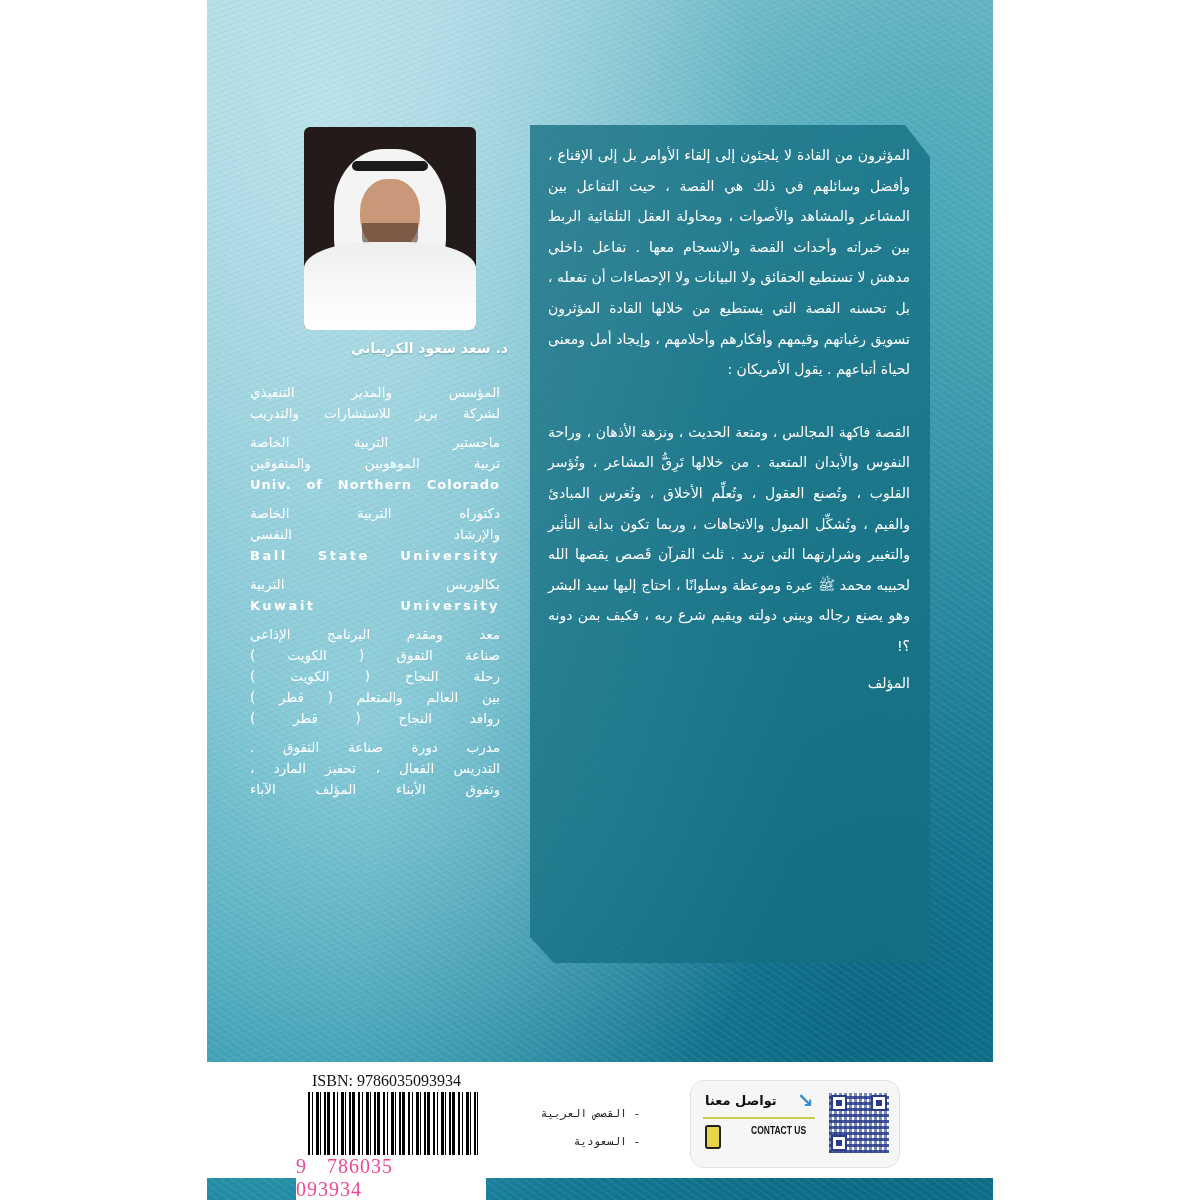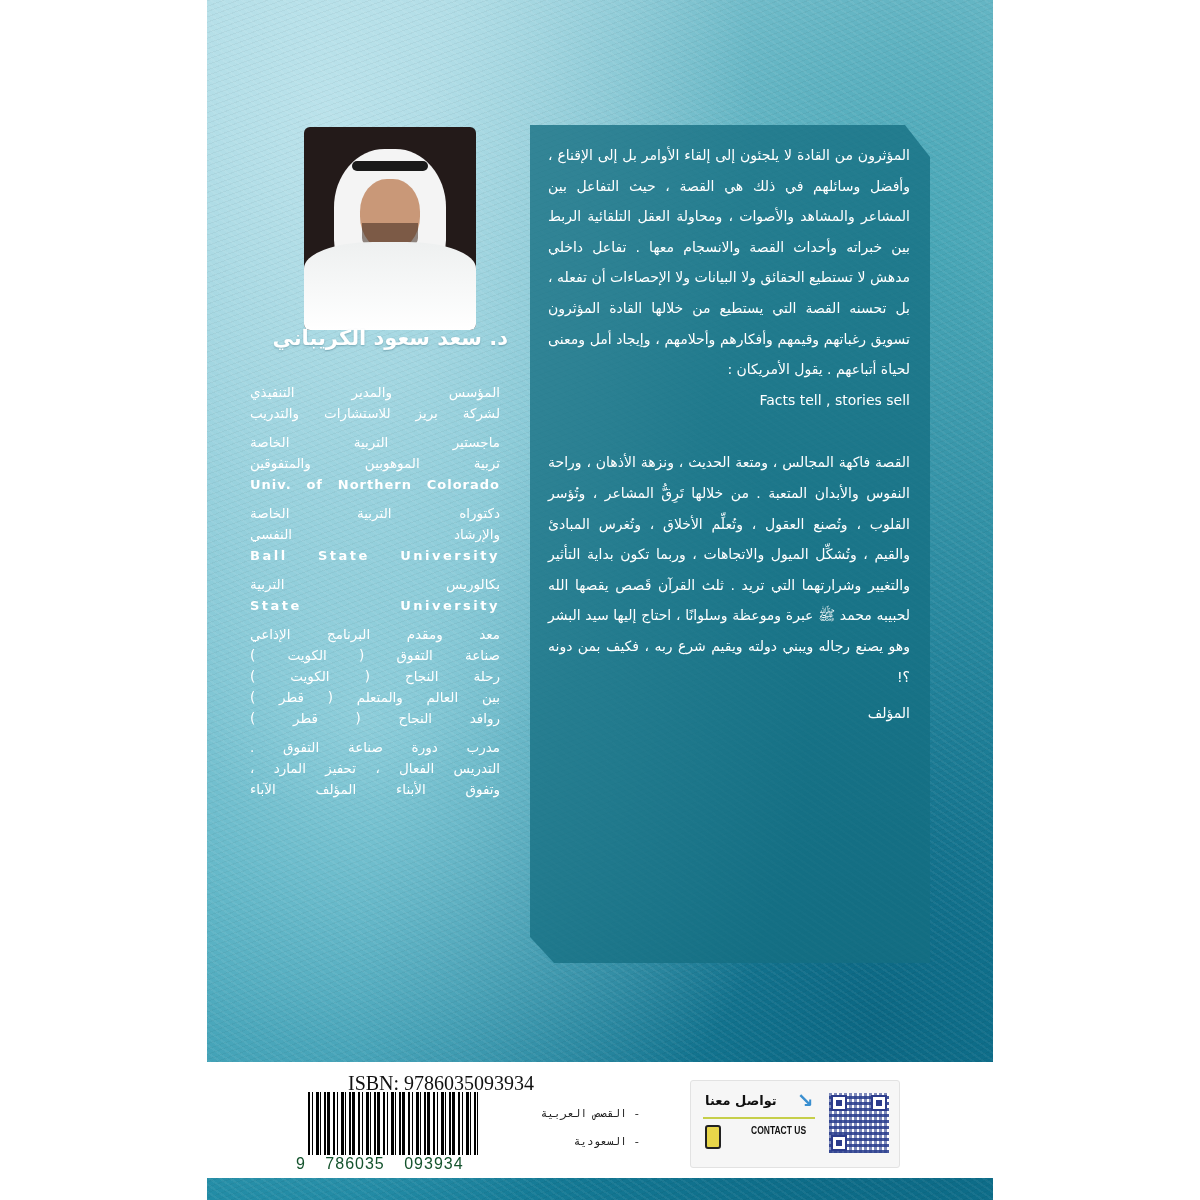"د. سعد سعود الكريباني" .author-name { font-size: 21px -> 14px; top: 326px -> 340px }
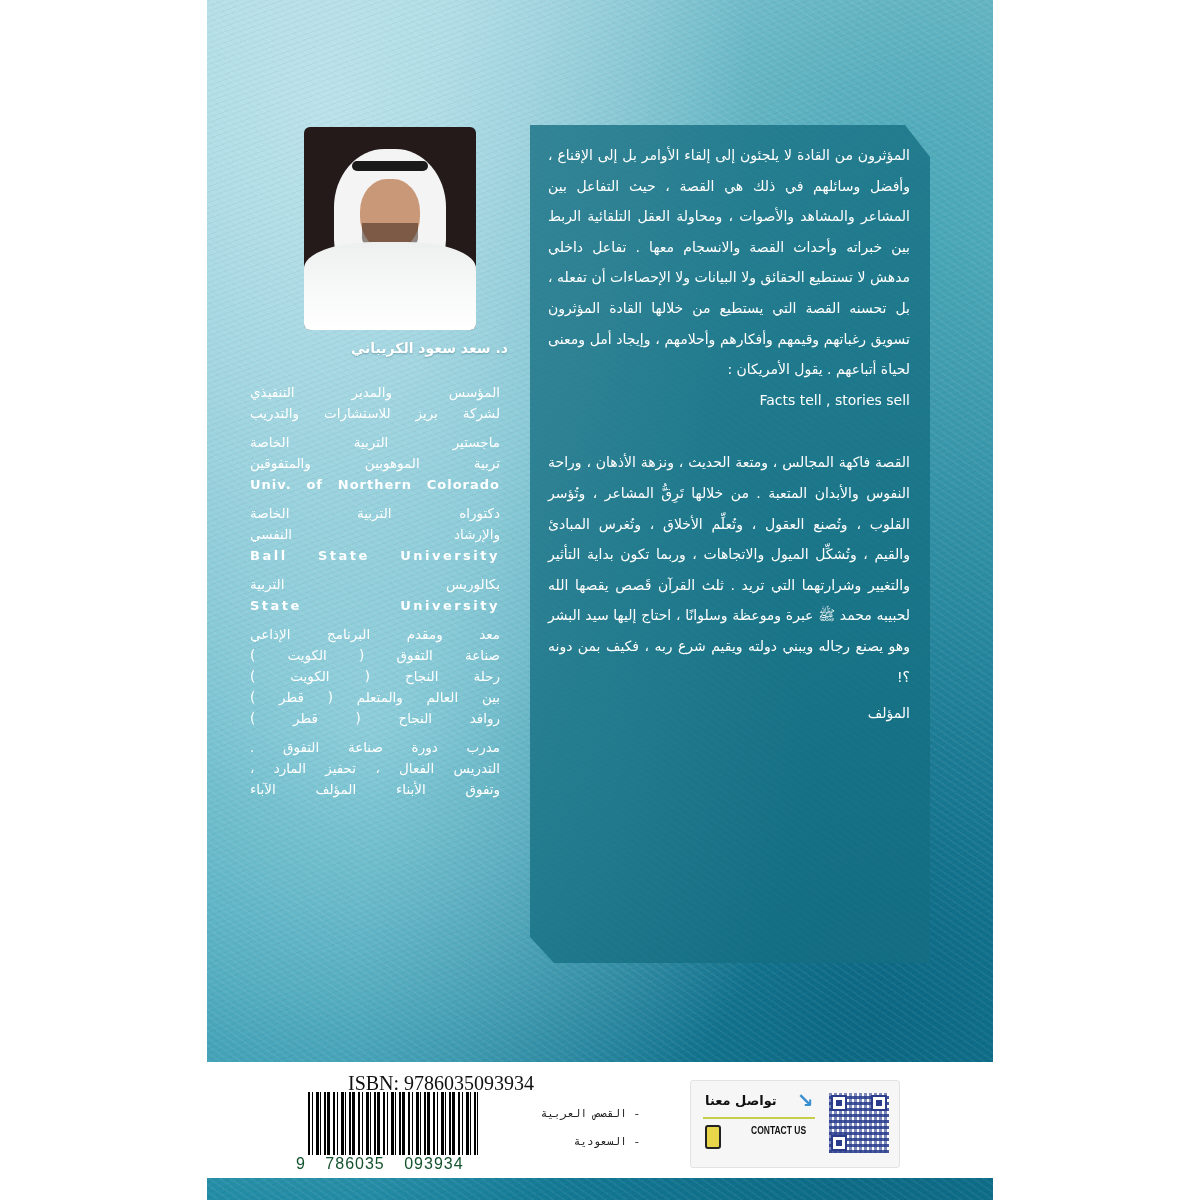"Facts tell , stories sell" span.quote { html: <span>Facts tell , stories sell</span> -> none }
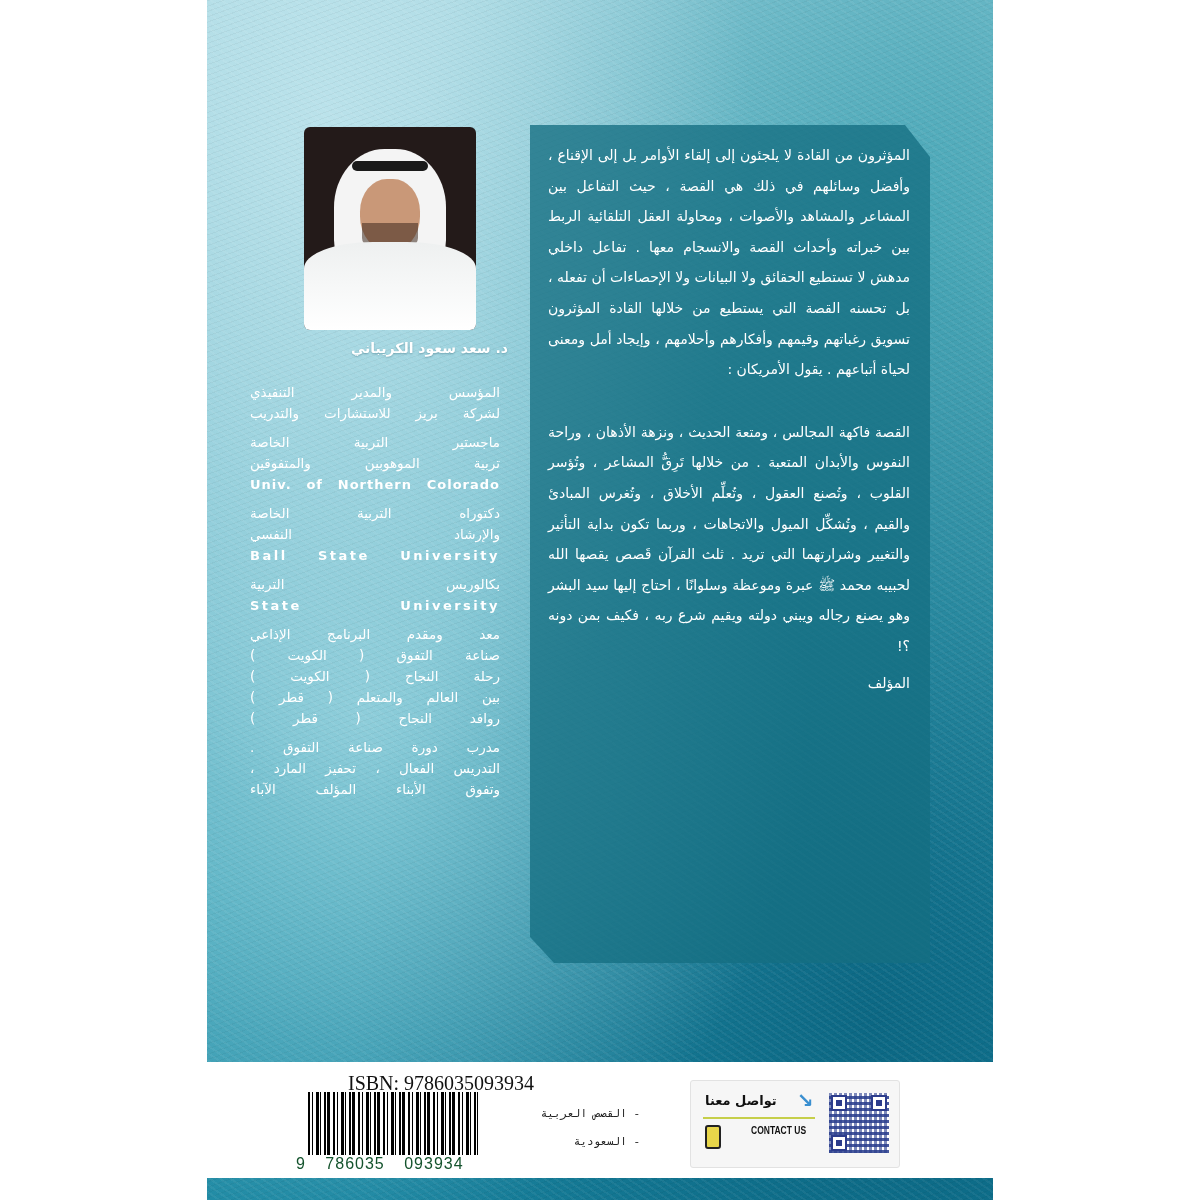"State University" span.line { text: State -> Kuwait }
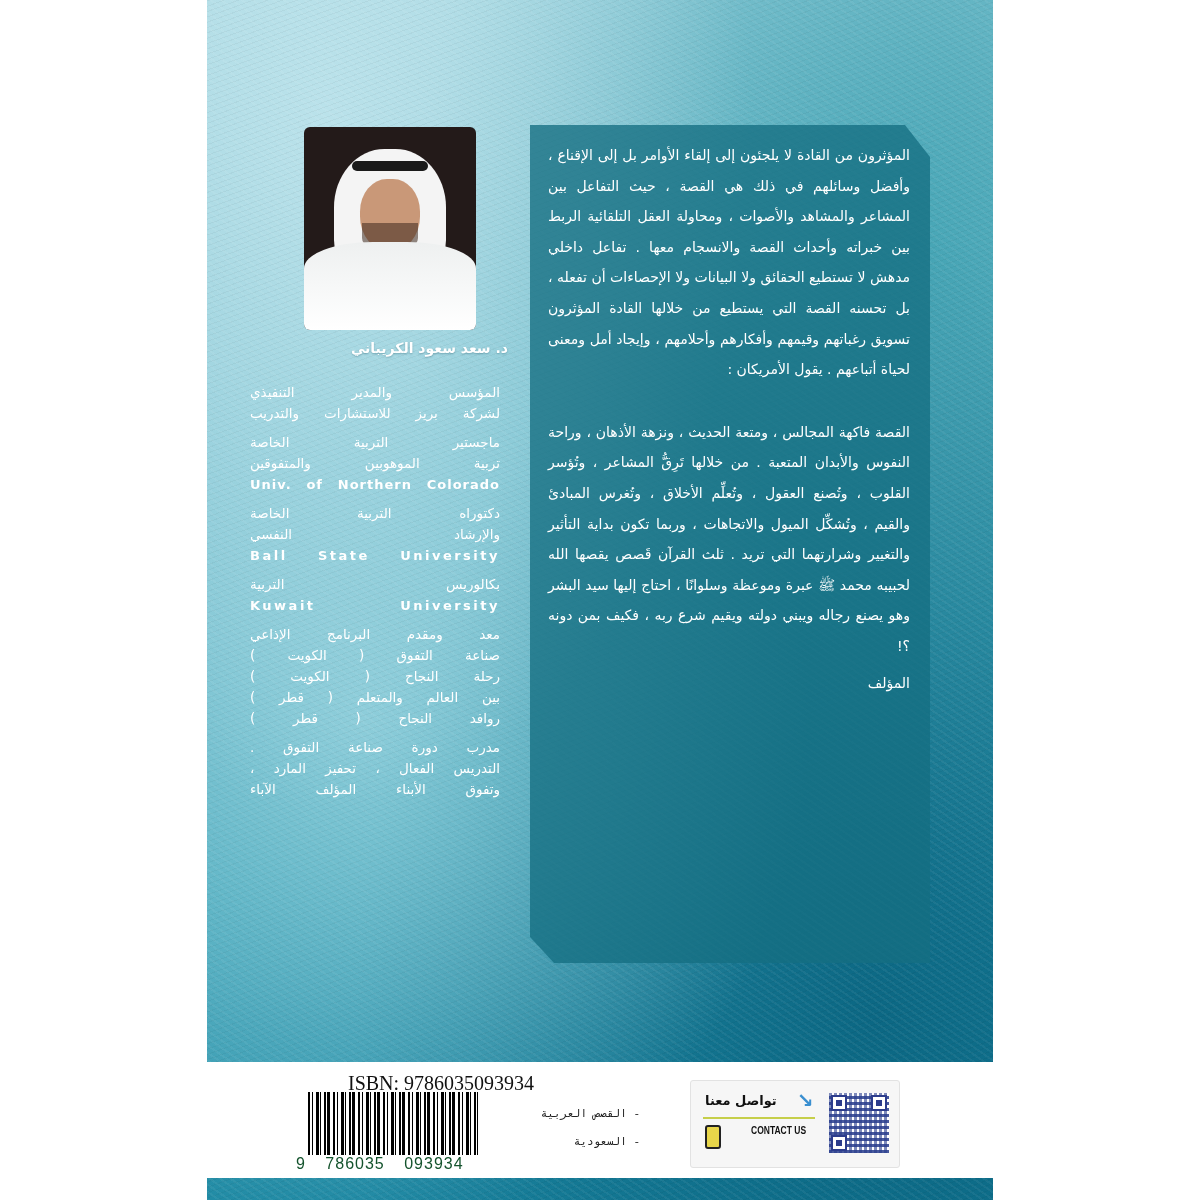"ISBN: 9786035093934" .isbn { font-size: 20px -> 16px; margin-left: 36px -> none }
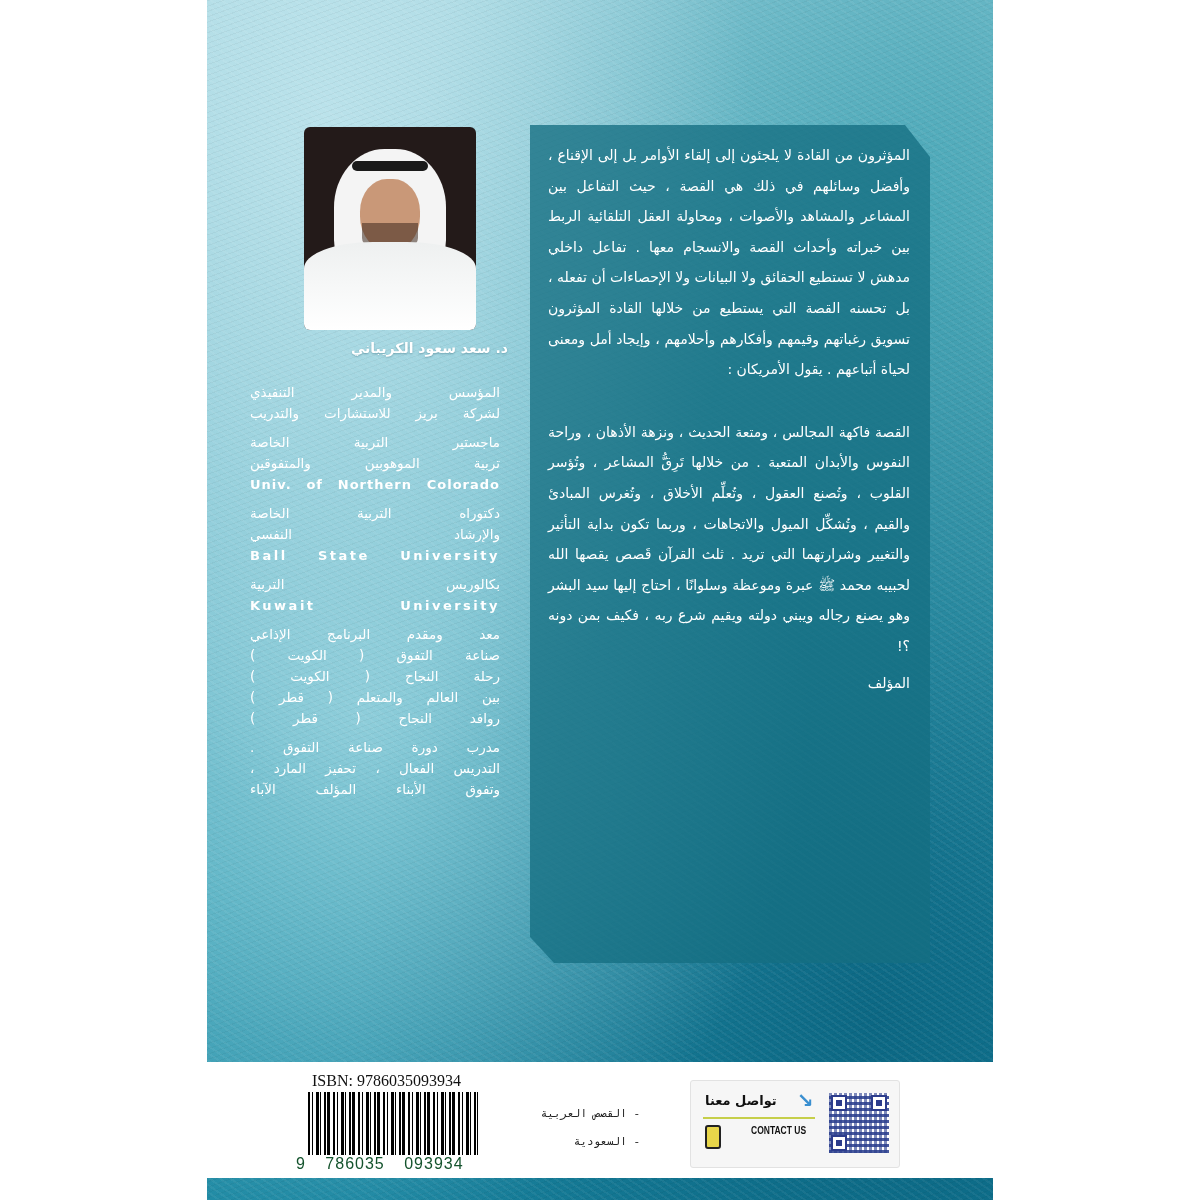"تواصل معنا" .contact-box { border-radius: 3px -> 14px }
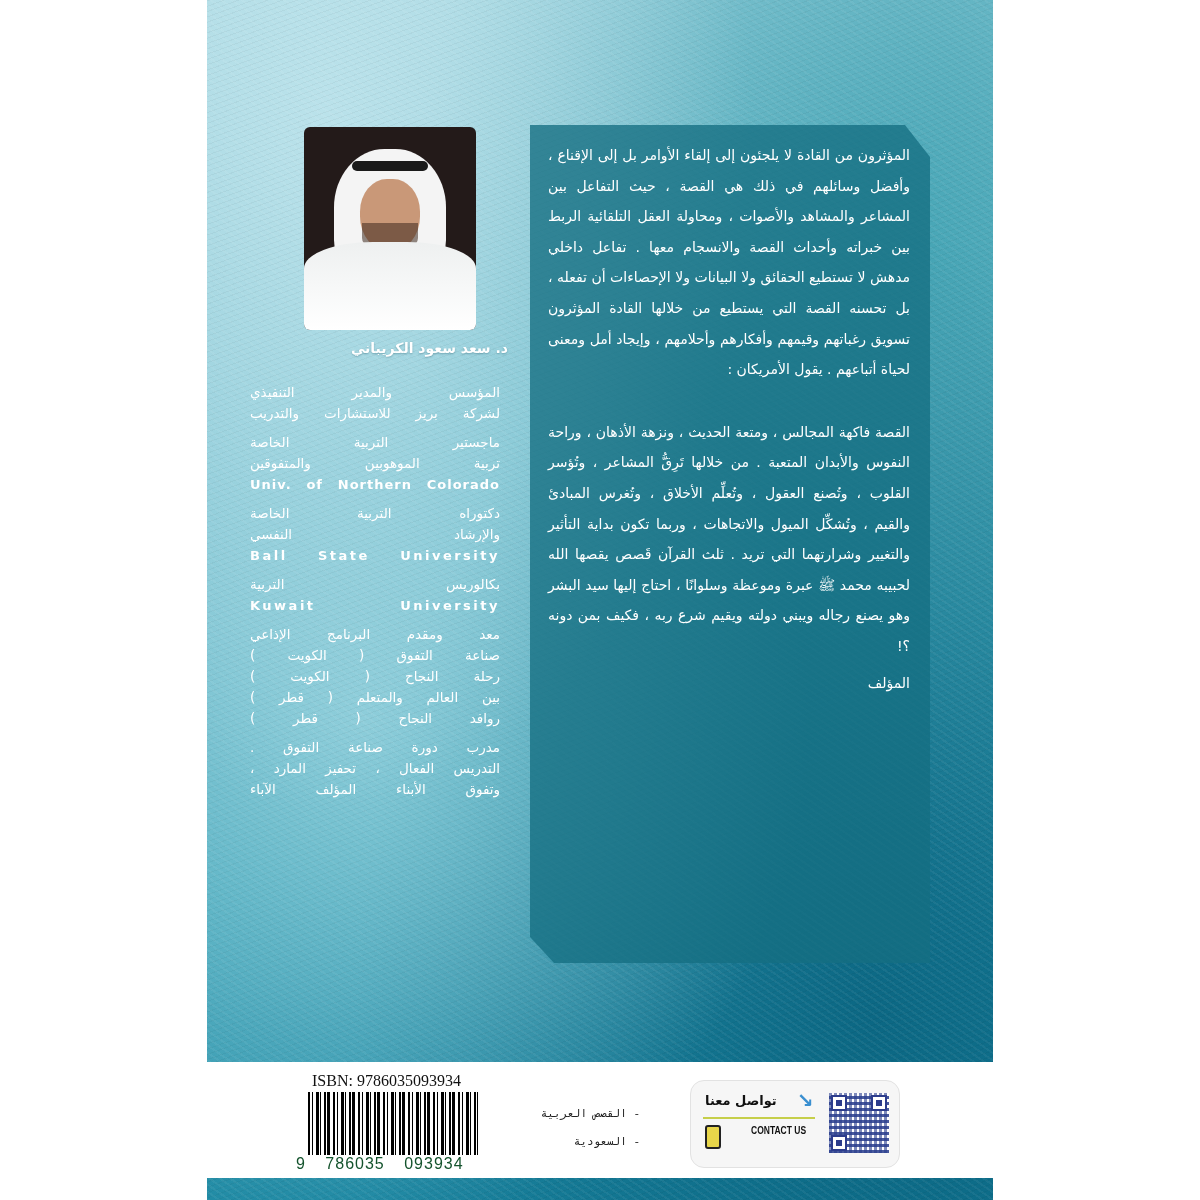"9 786035 093934" .barcode-digits { color: #14532d -> #ec4899; font-family: Liberation Sans, sans-serif -> Liberation Serif, serif; font-size: 16px -> 20px }
